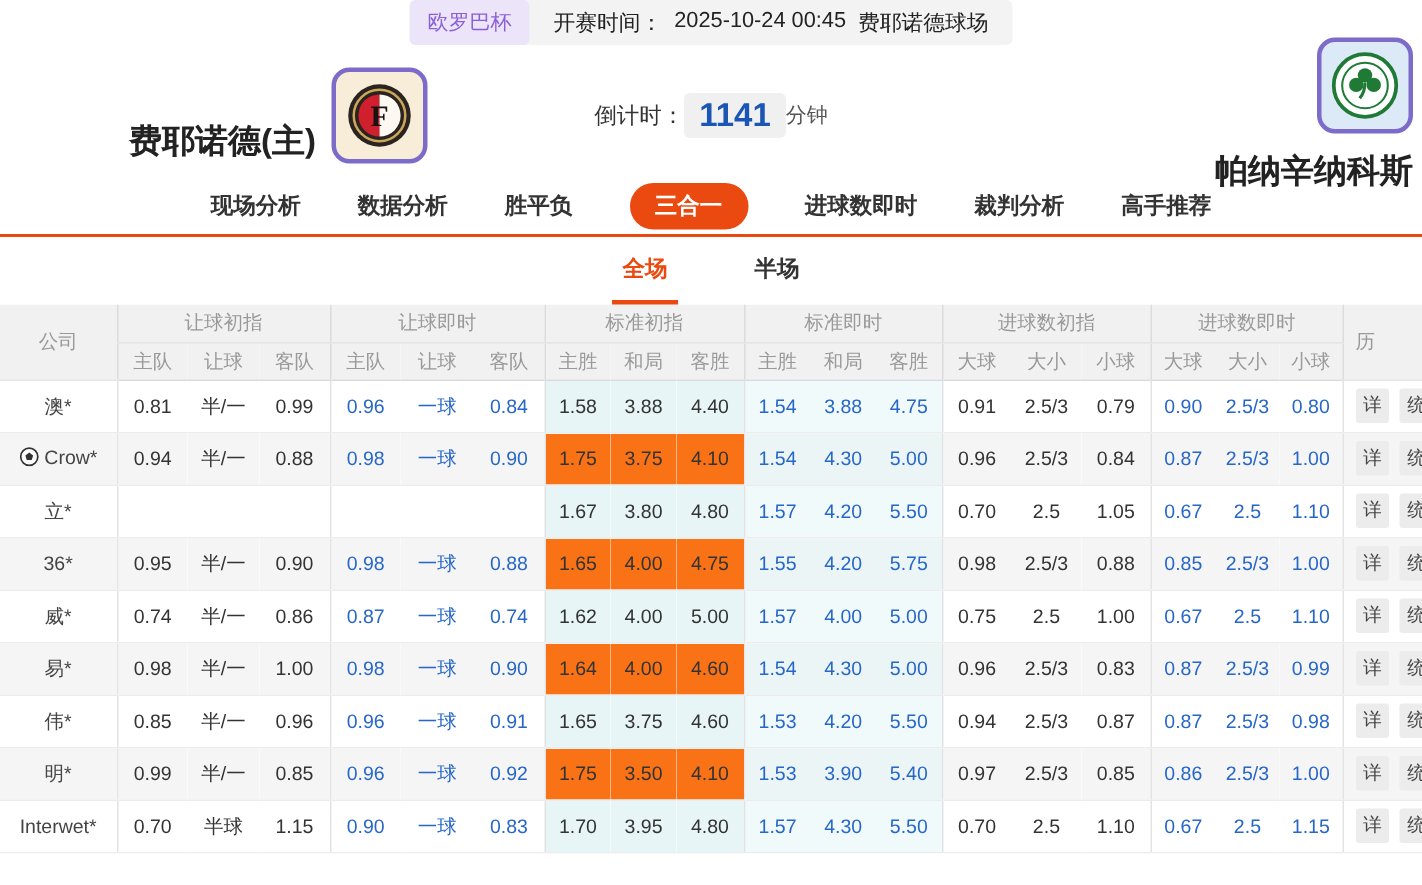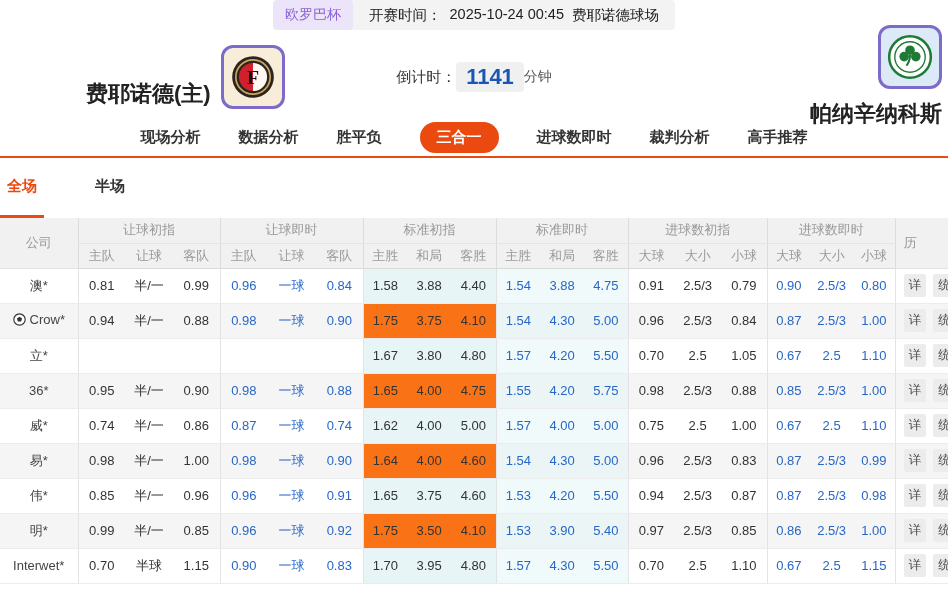"全场" .subtab-row { height: 60px -> 45px; justify-content: flex-start -> center }
